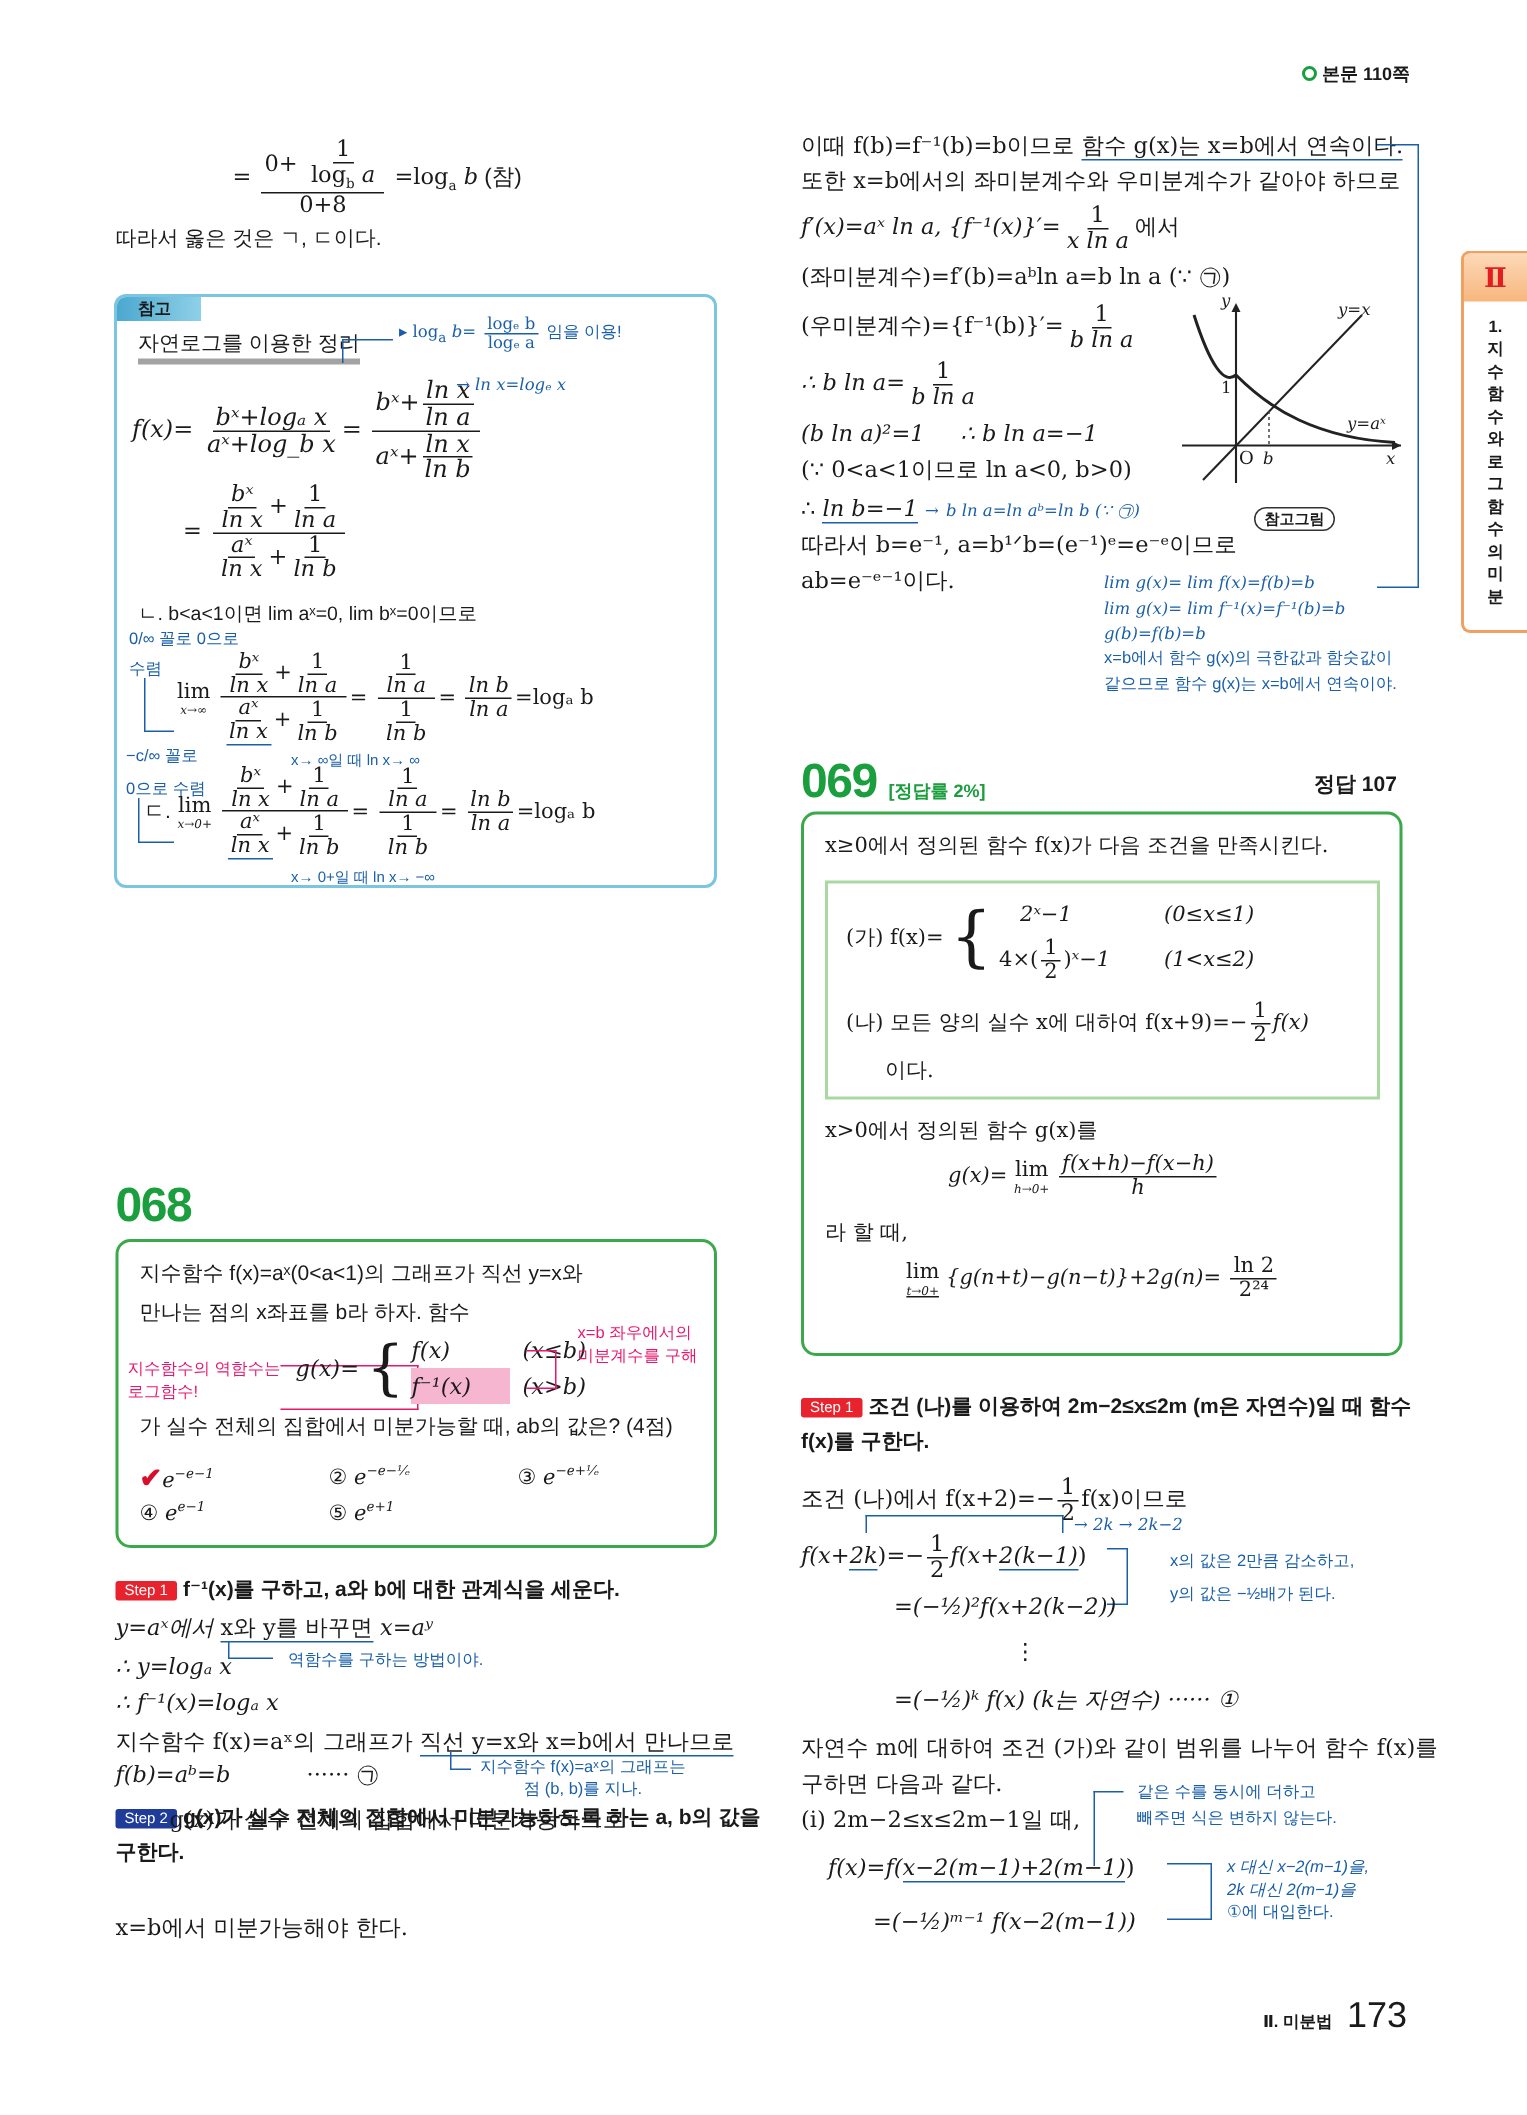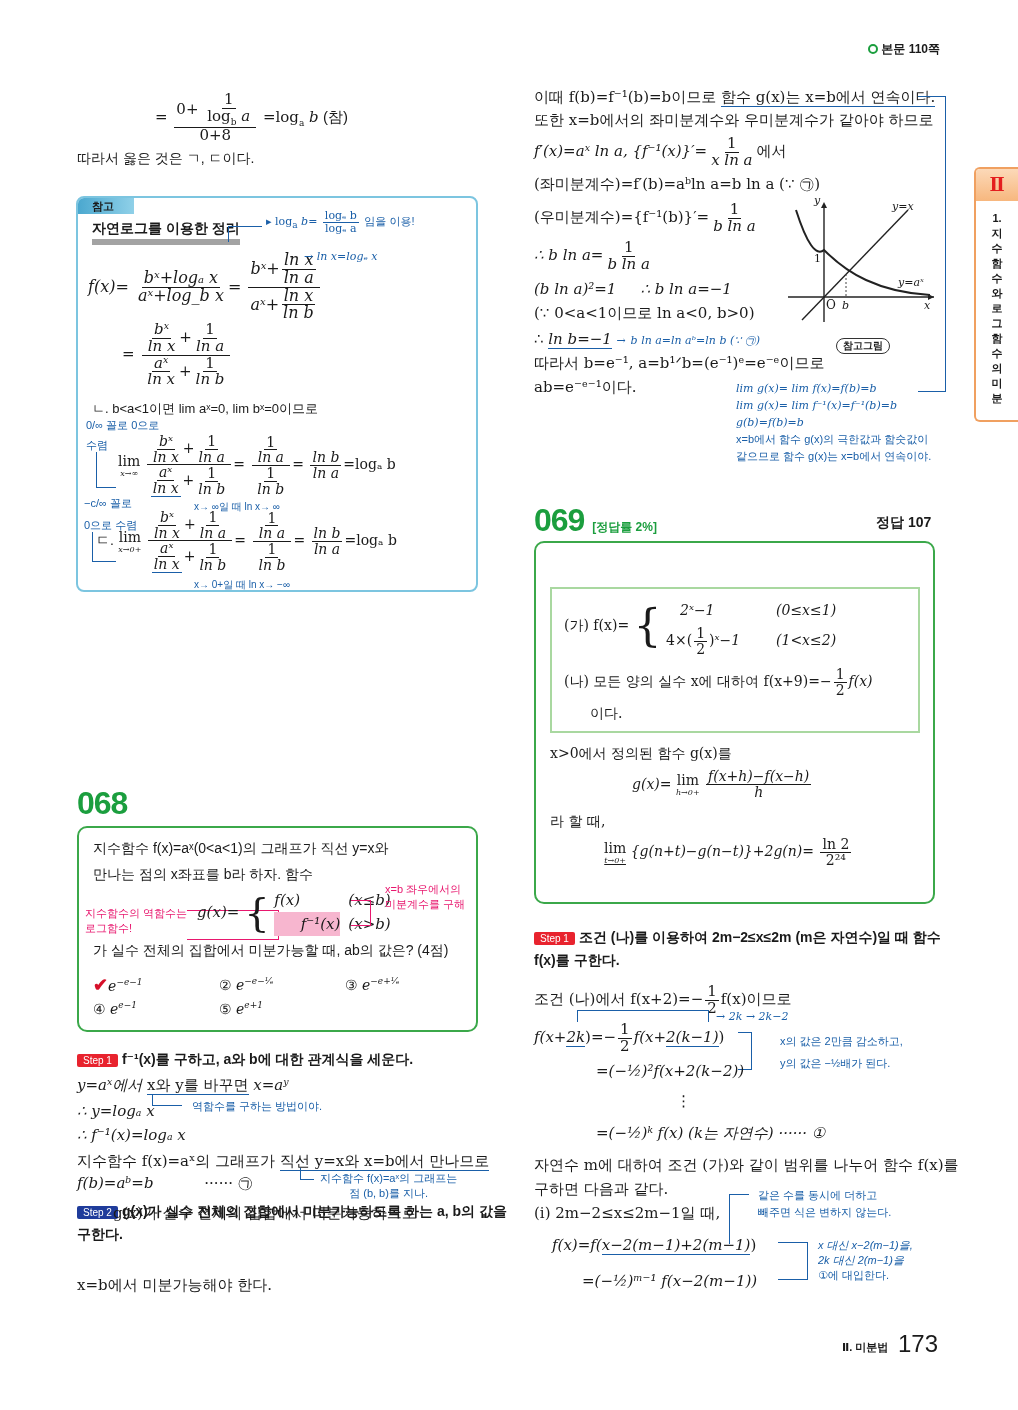"자연로그를 이용한 정리" div.abs { border-bottom: 6px solid #a3a3a3 -> 4px solid #a3a3a3; font-weight: bold -> normal }
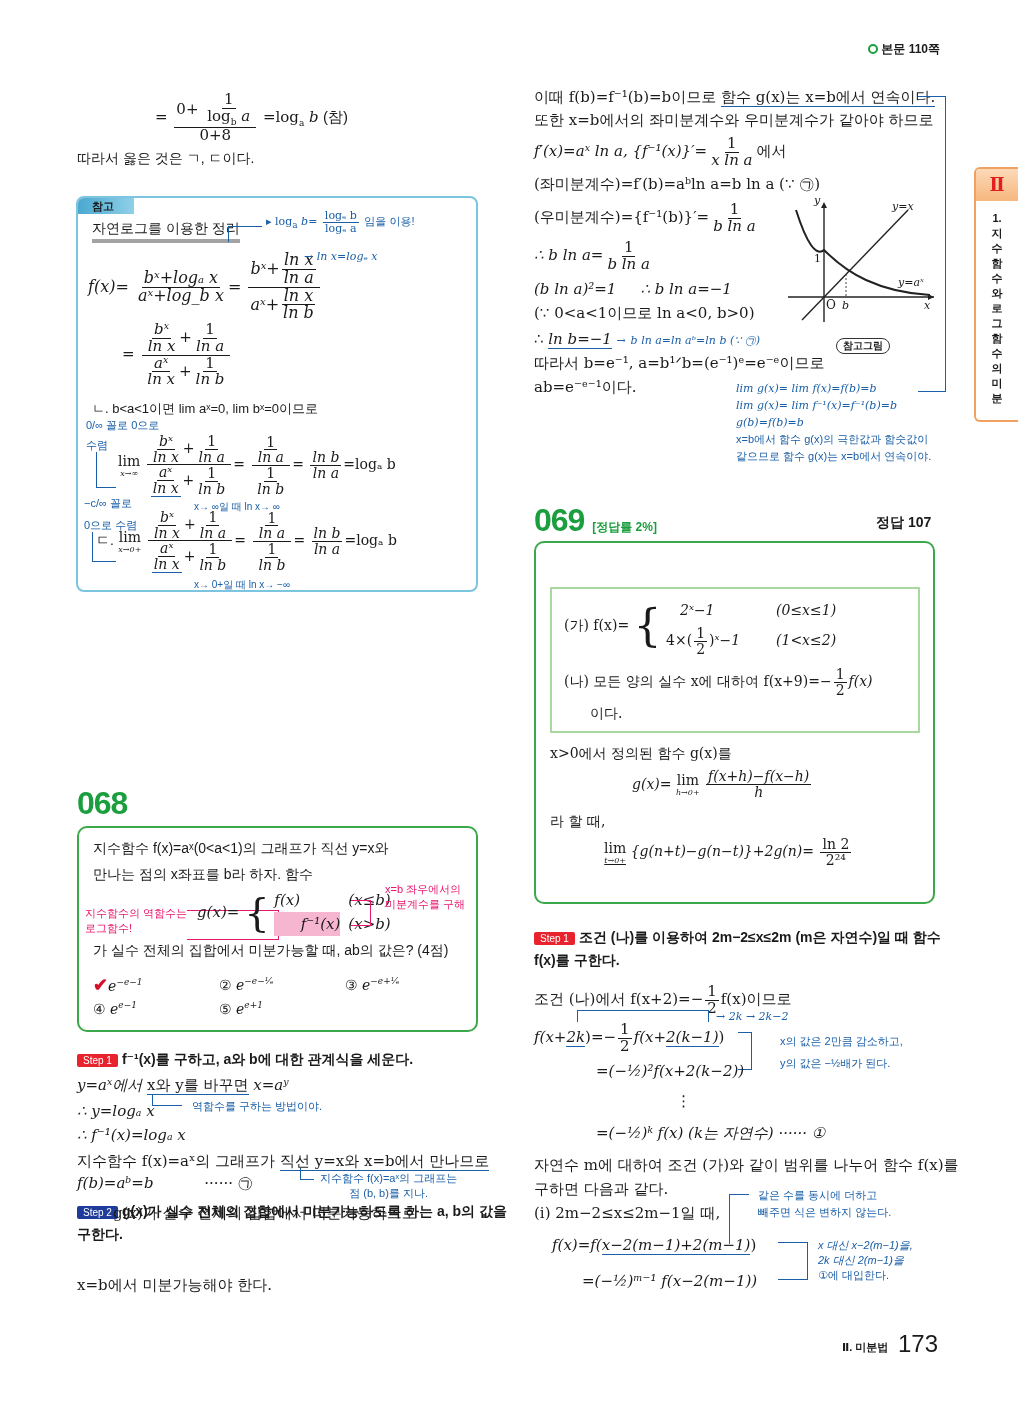"x≥0에서 정의된 함수 f(x)가 다음" div.abs { html: none -> <div>x≥0에서 정의된 함수 f(x)가 다음 조건을 만족시킨다.</div> }
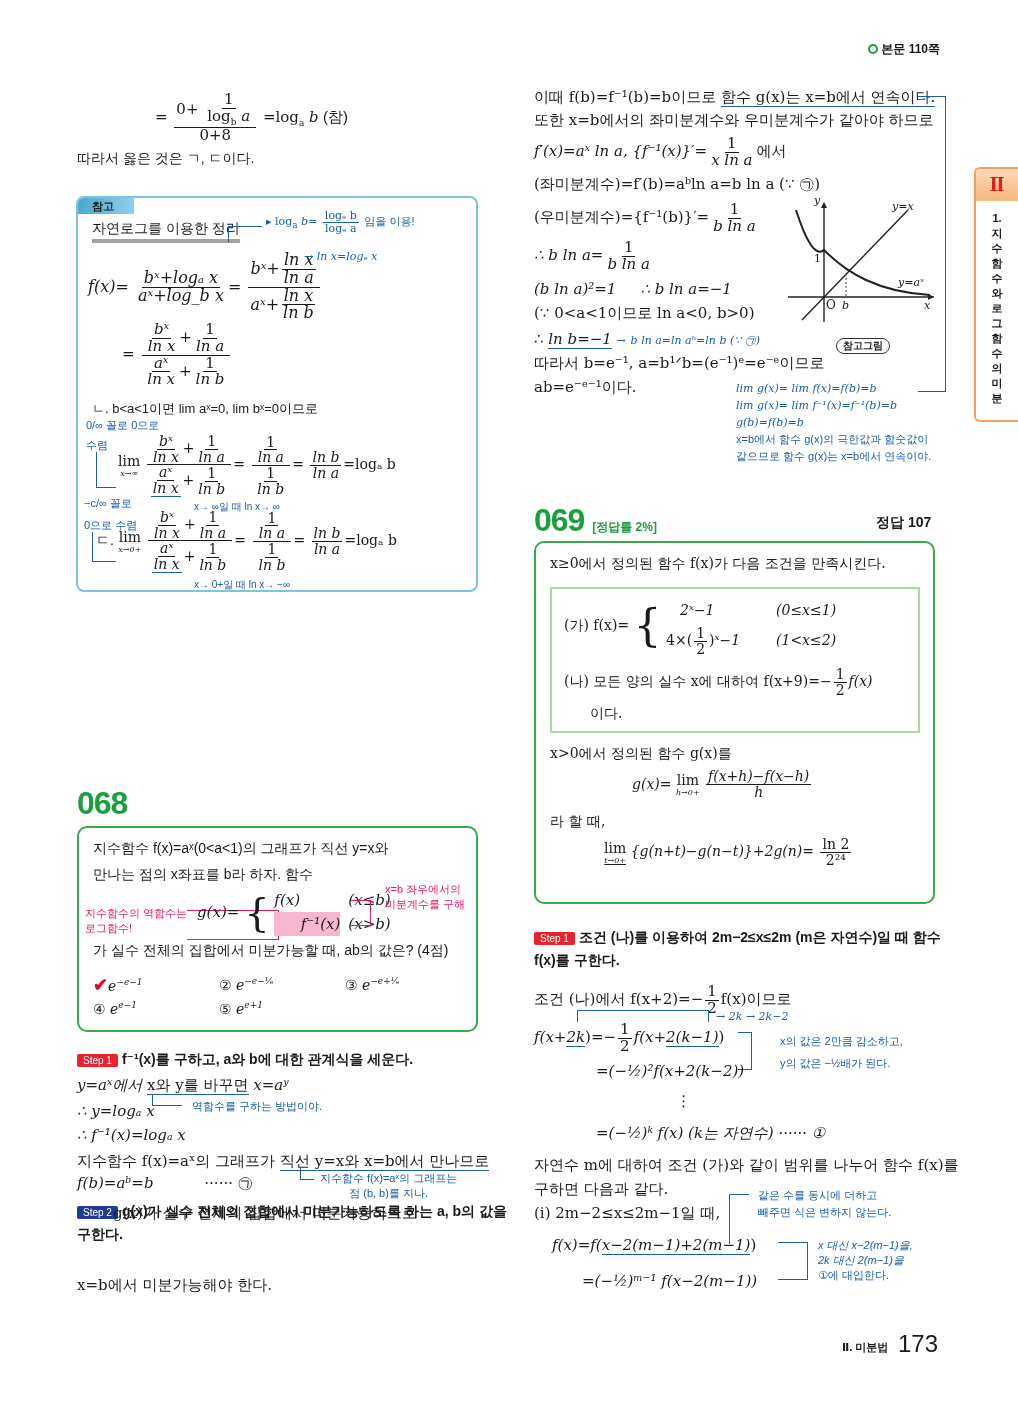"f⁻¹(x)" span.it { text-align: right -> none }
